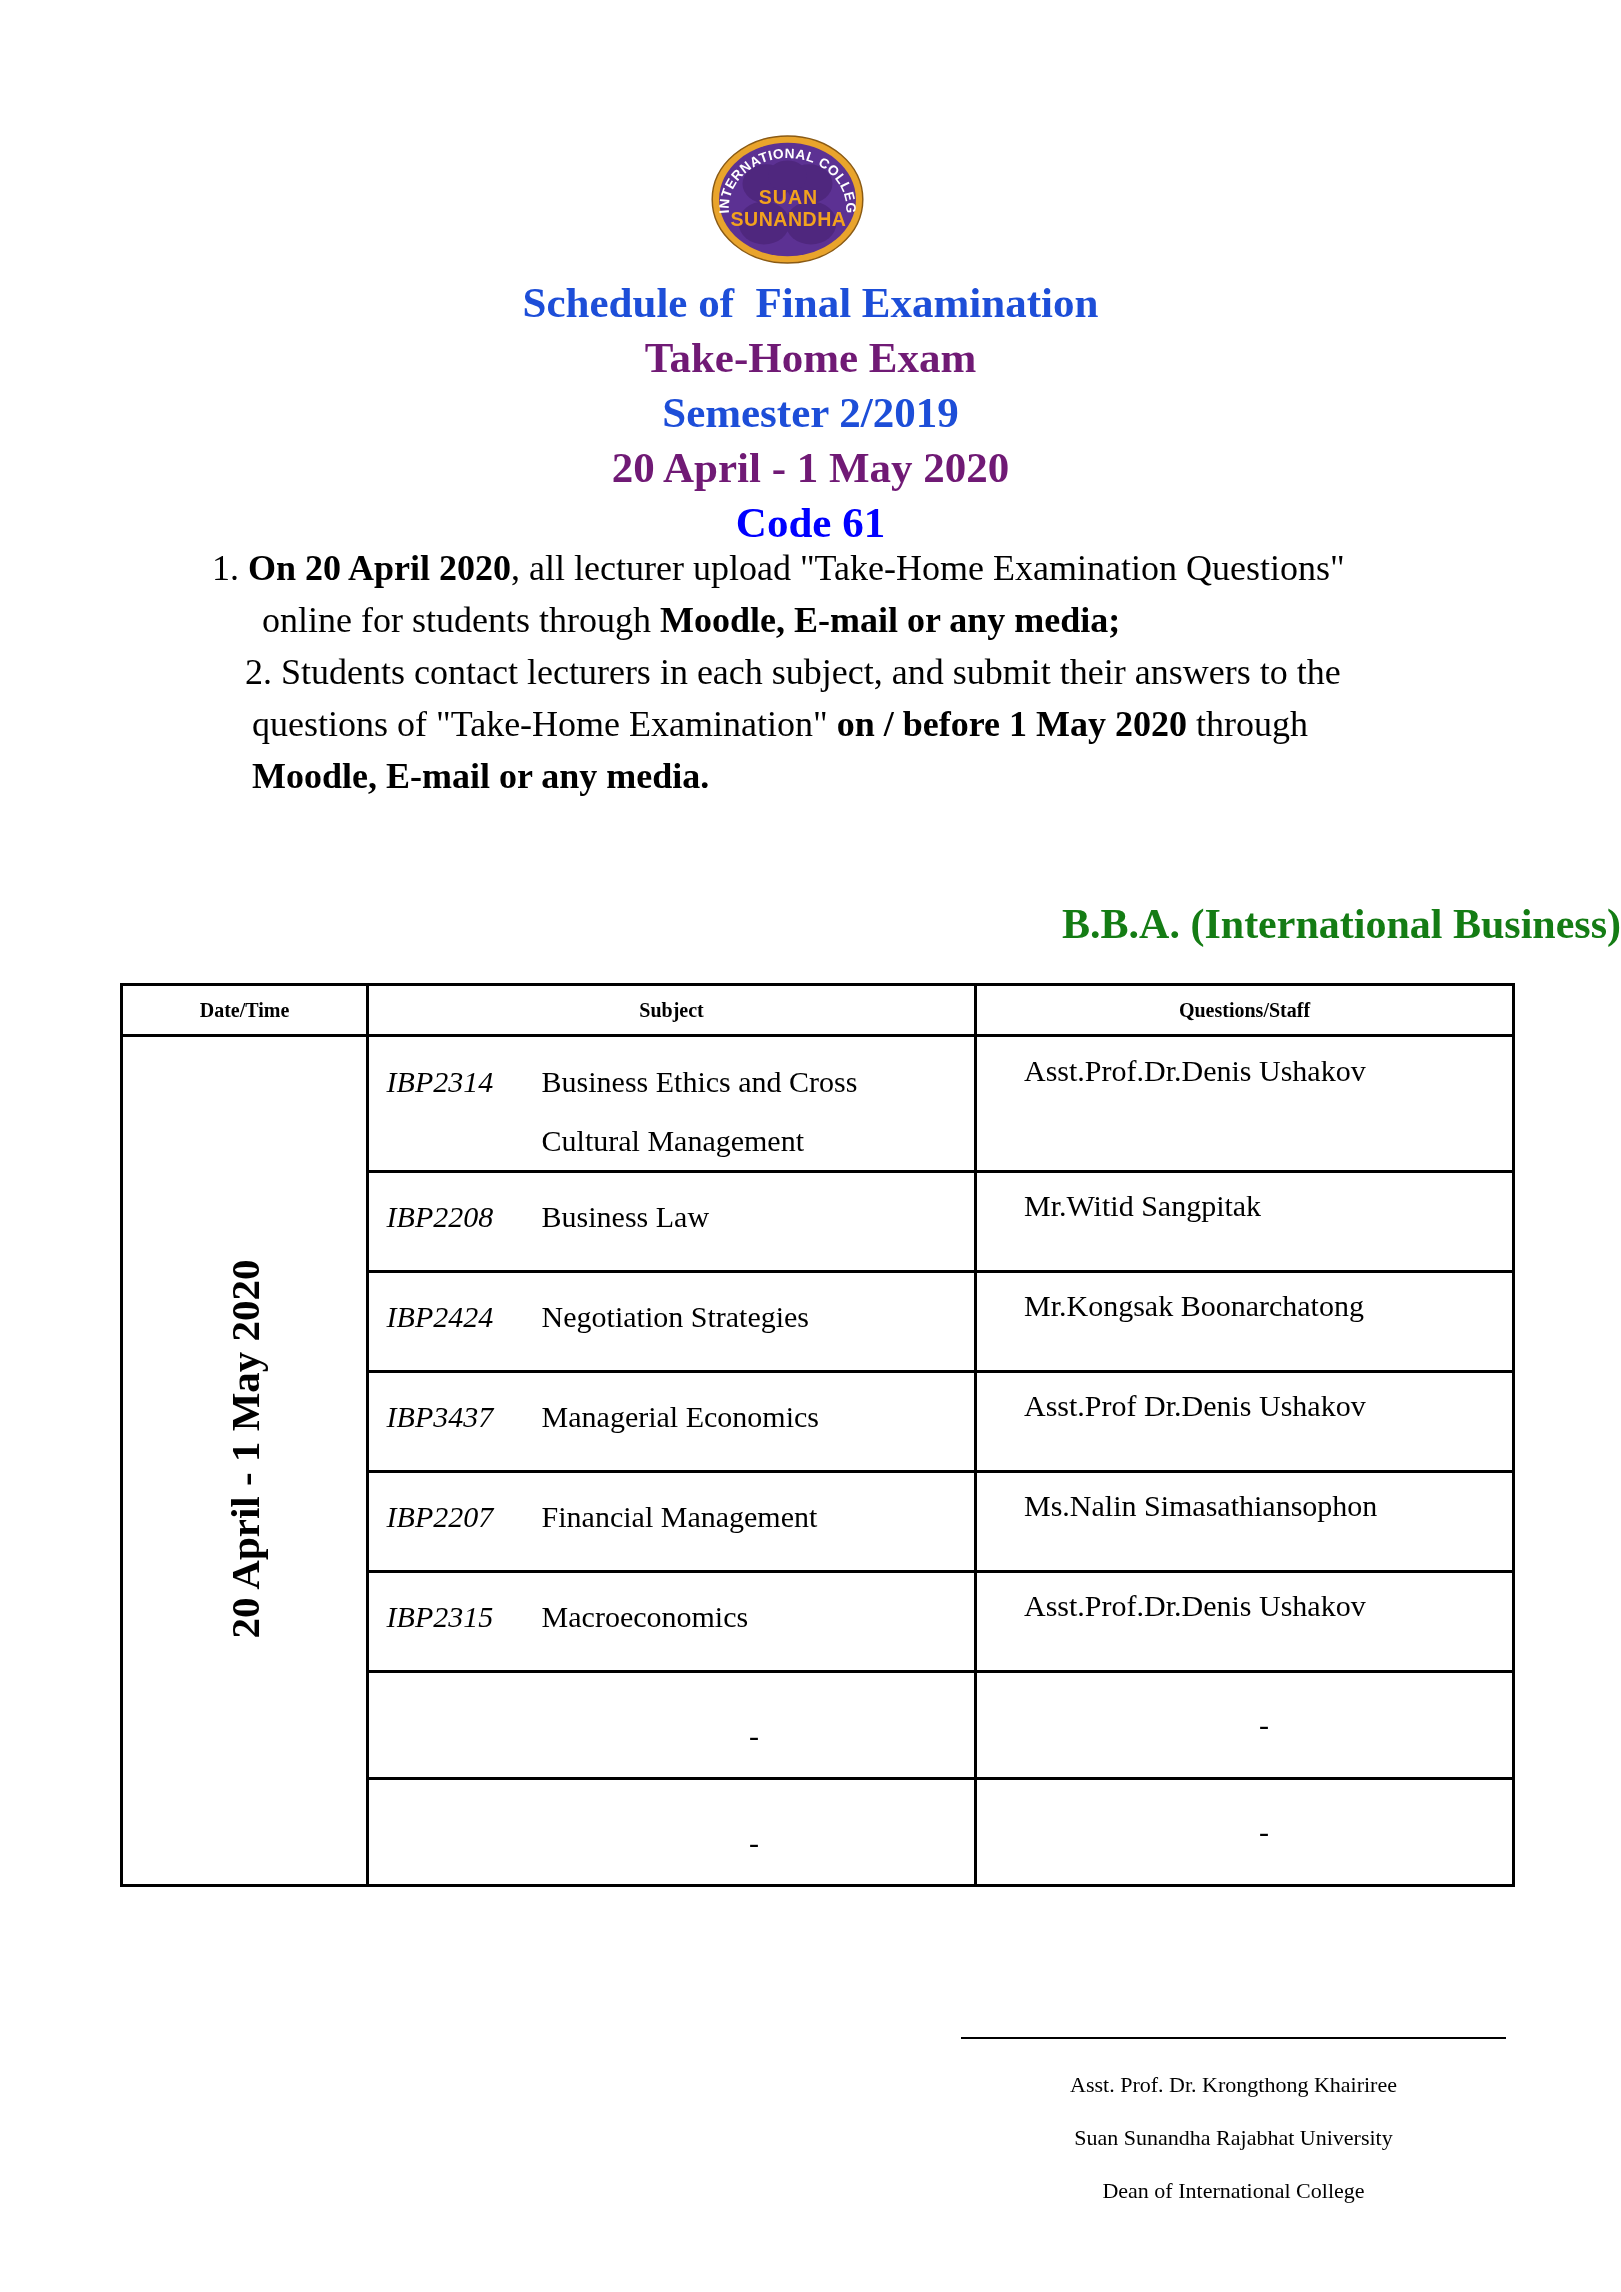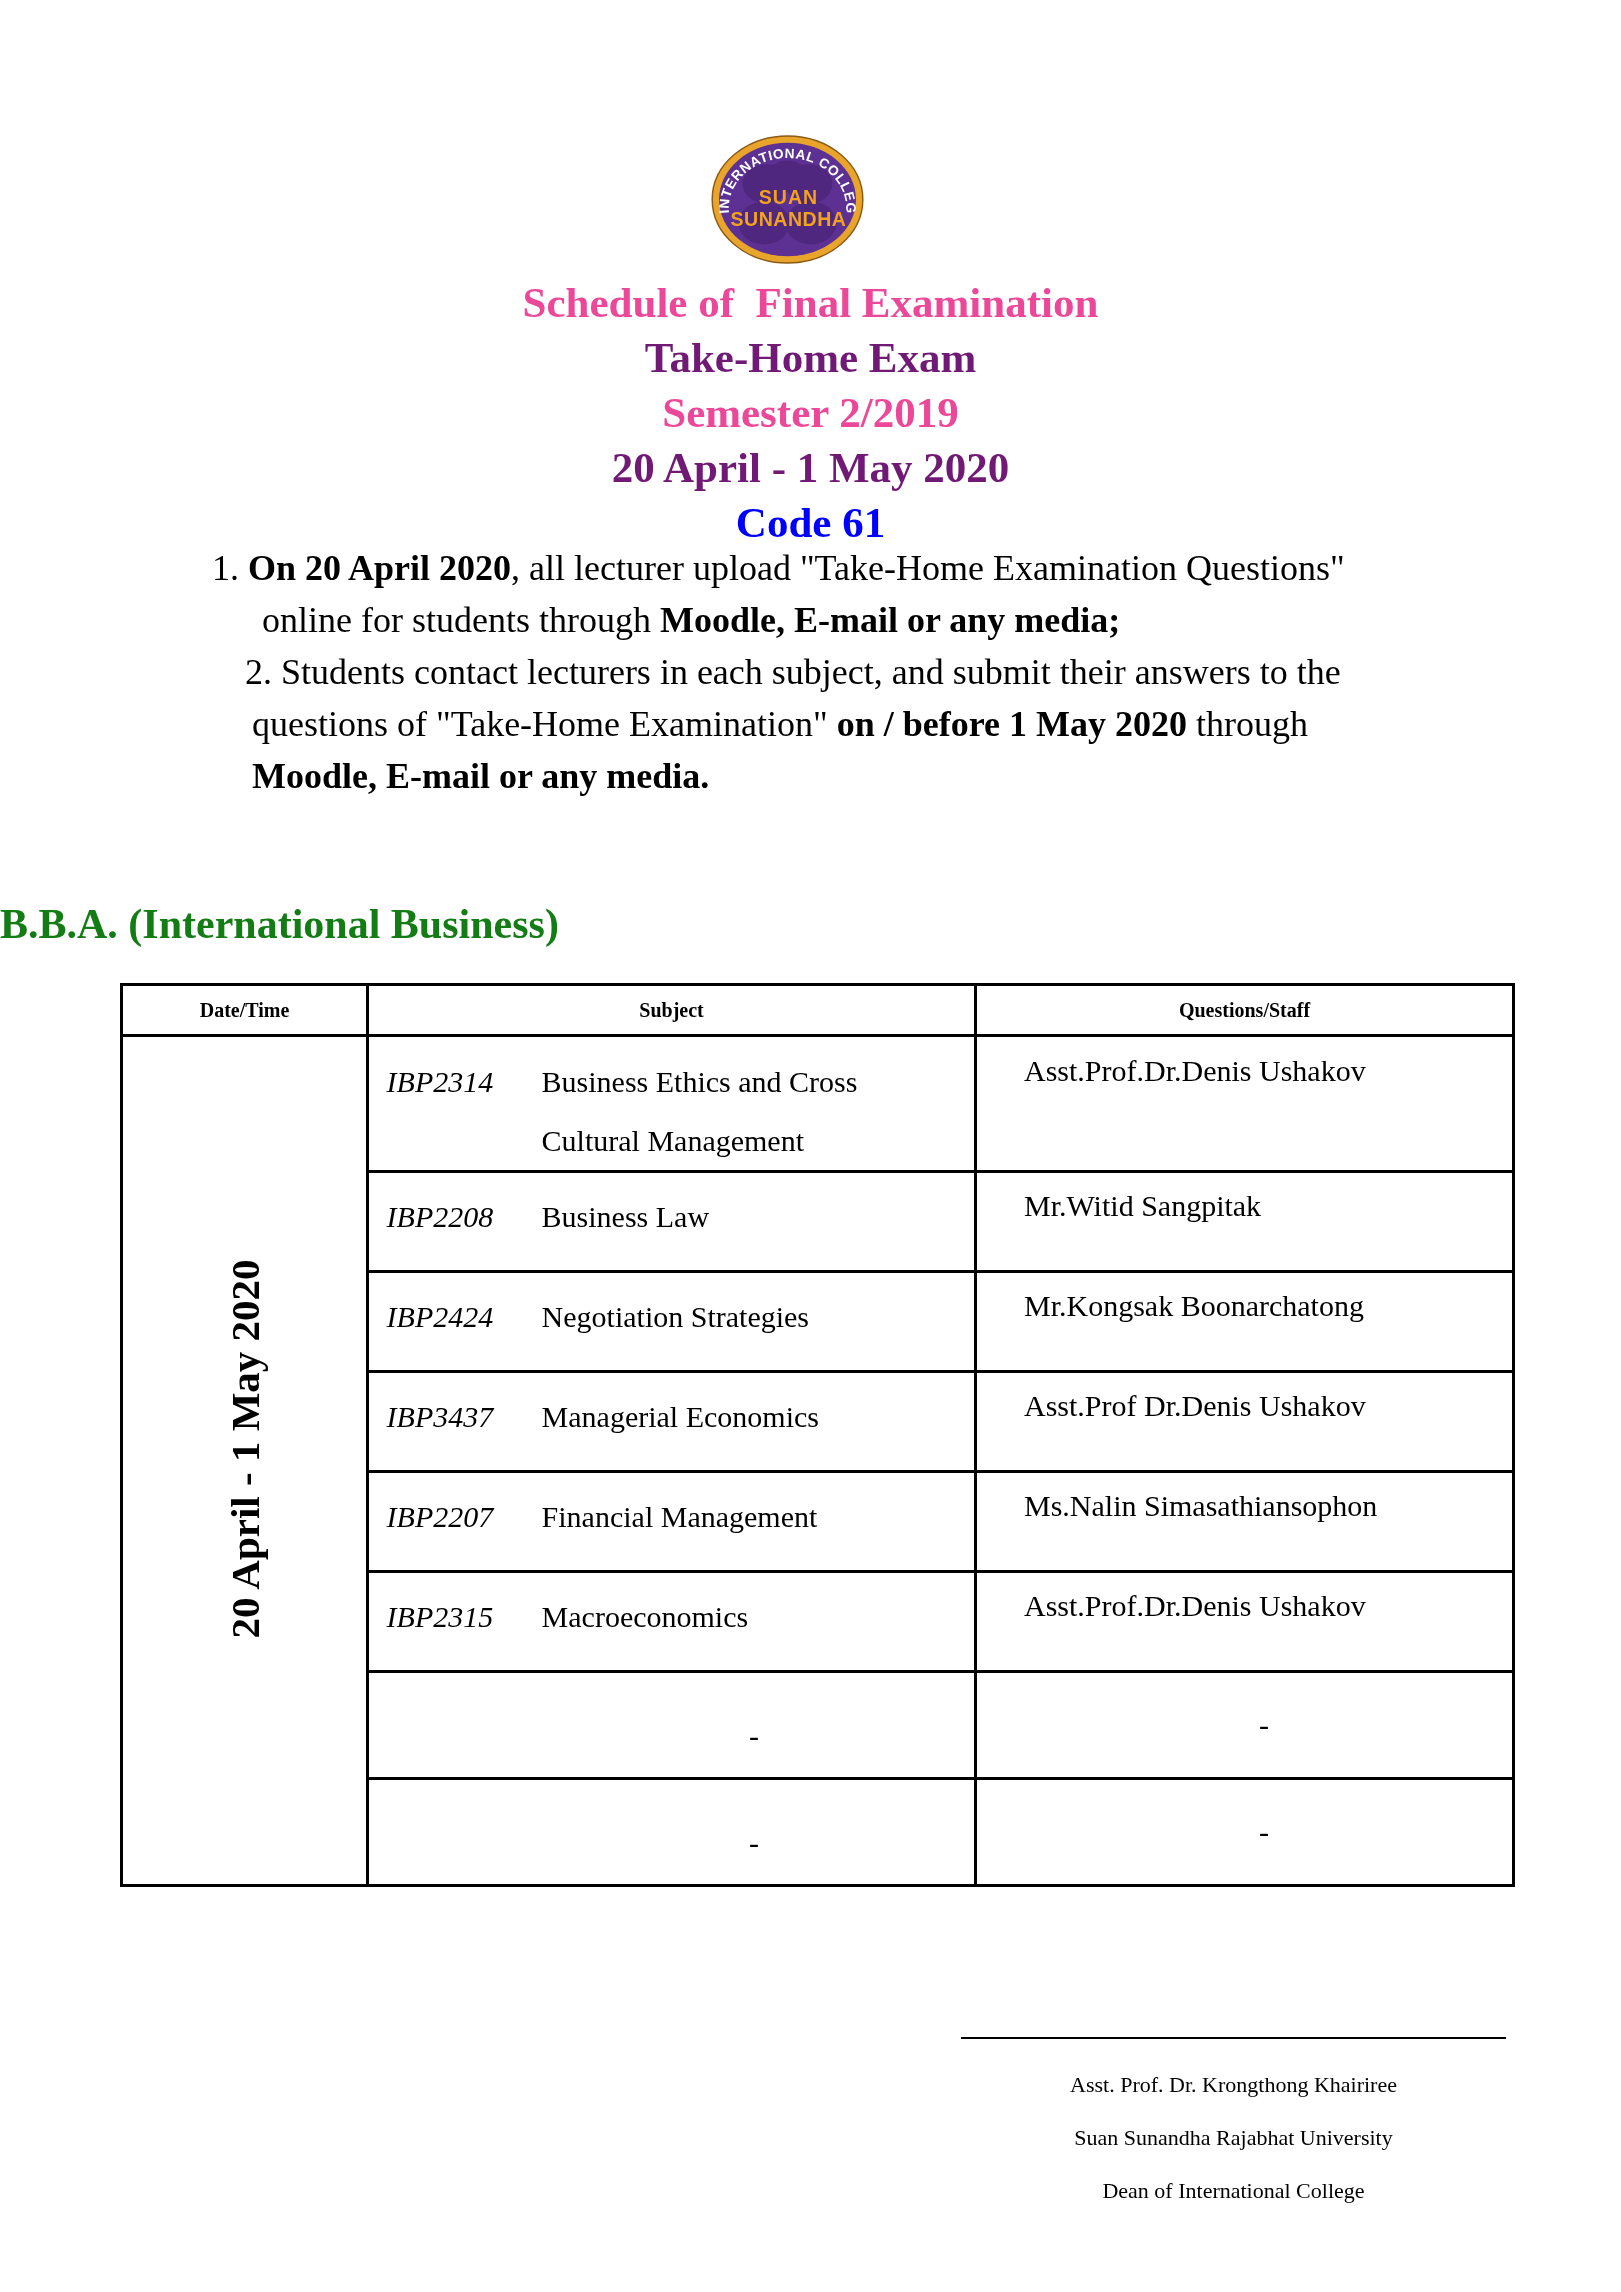"Schedule of Final Examination" .t-black { color: #ec4899 -> #1d4ed8 }
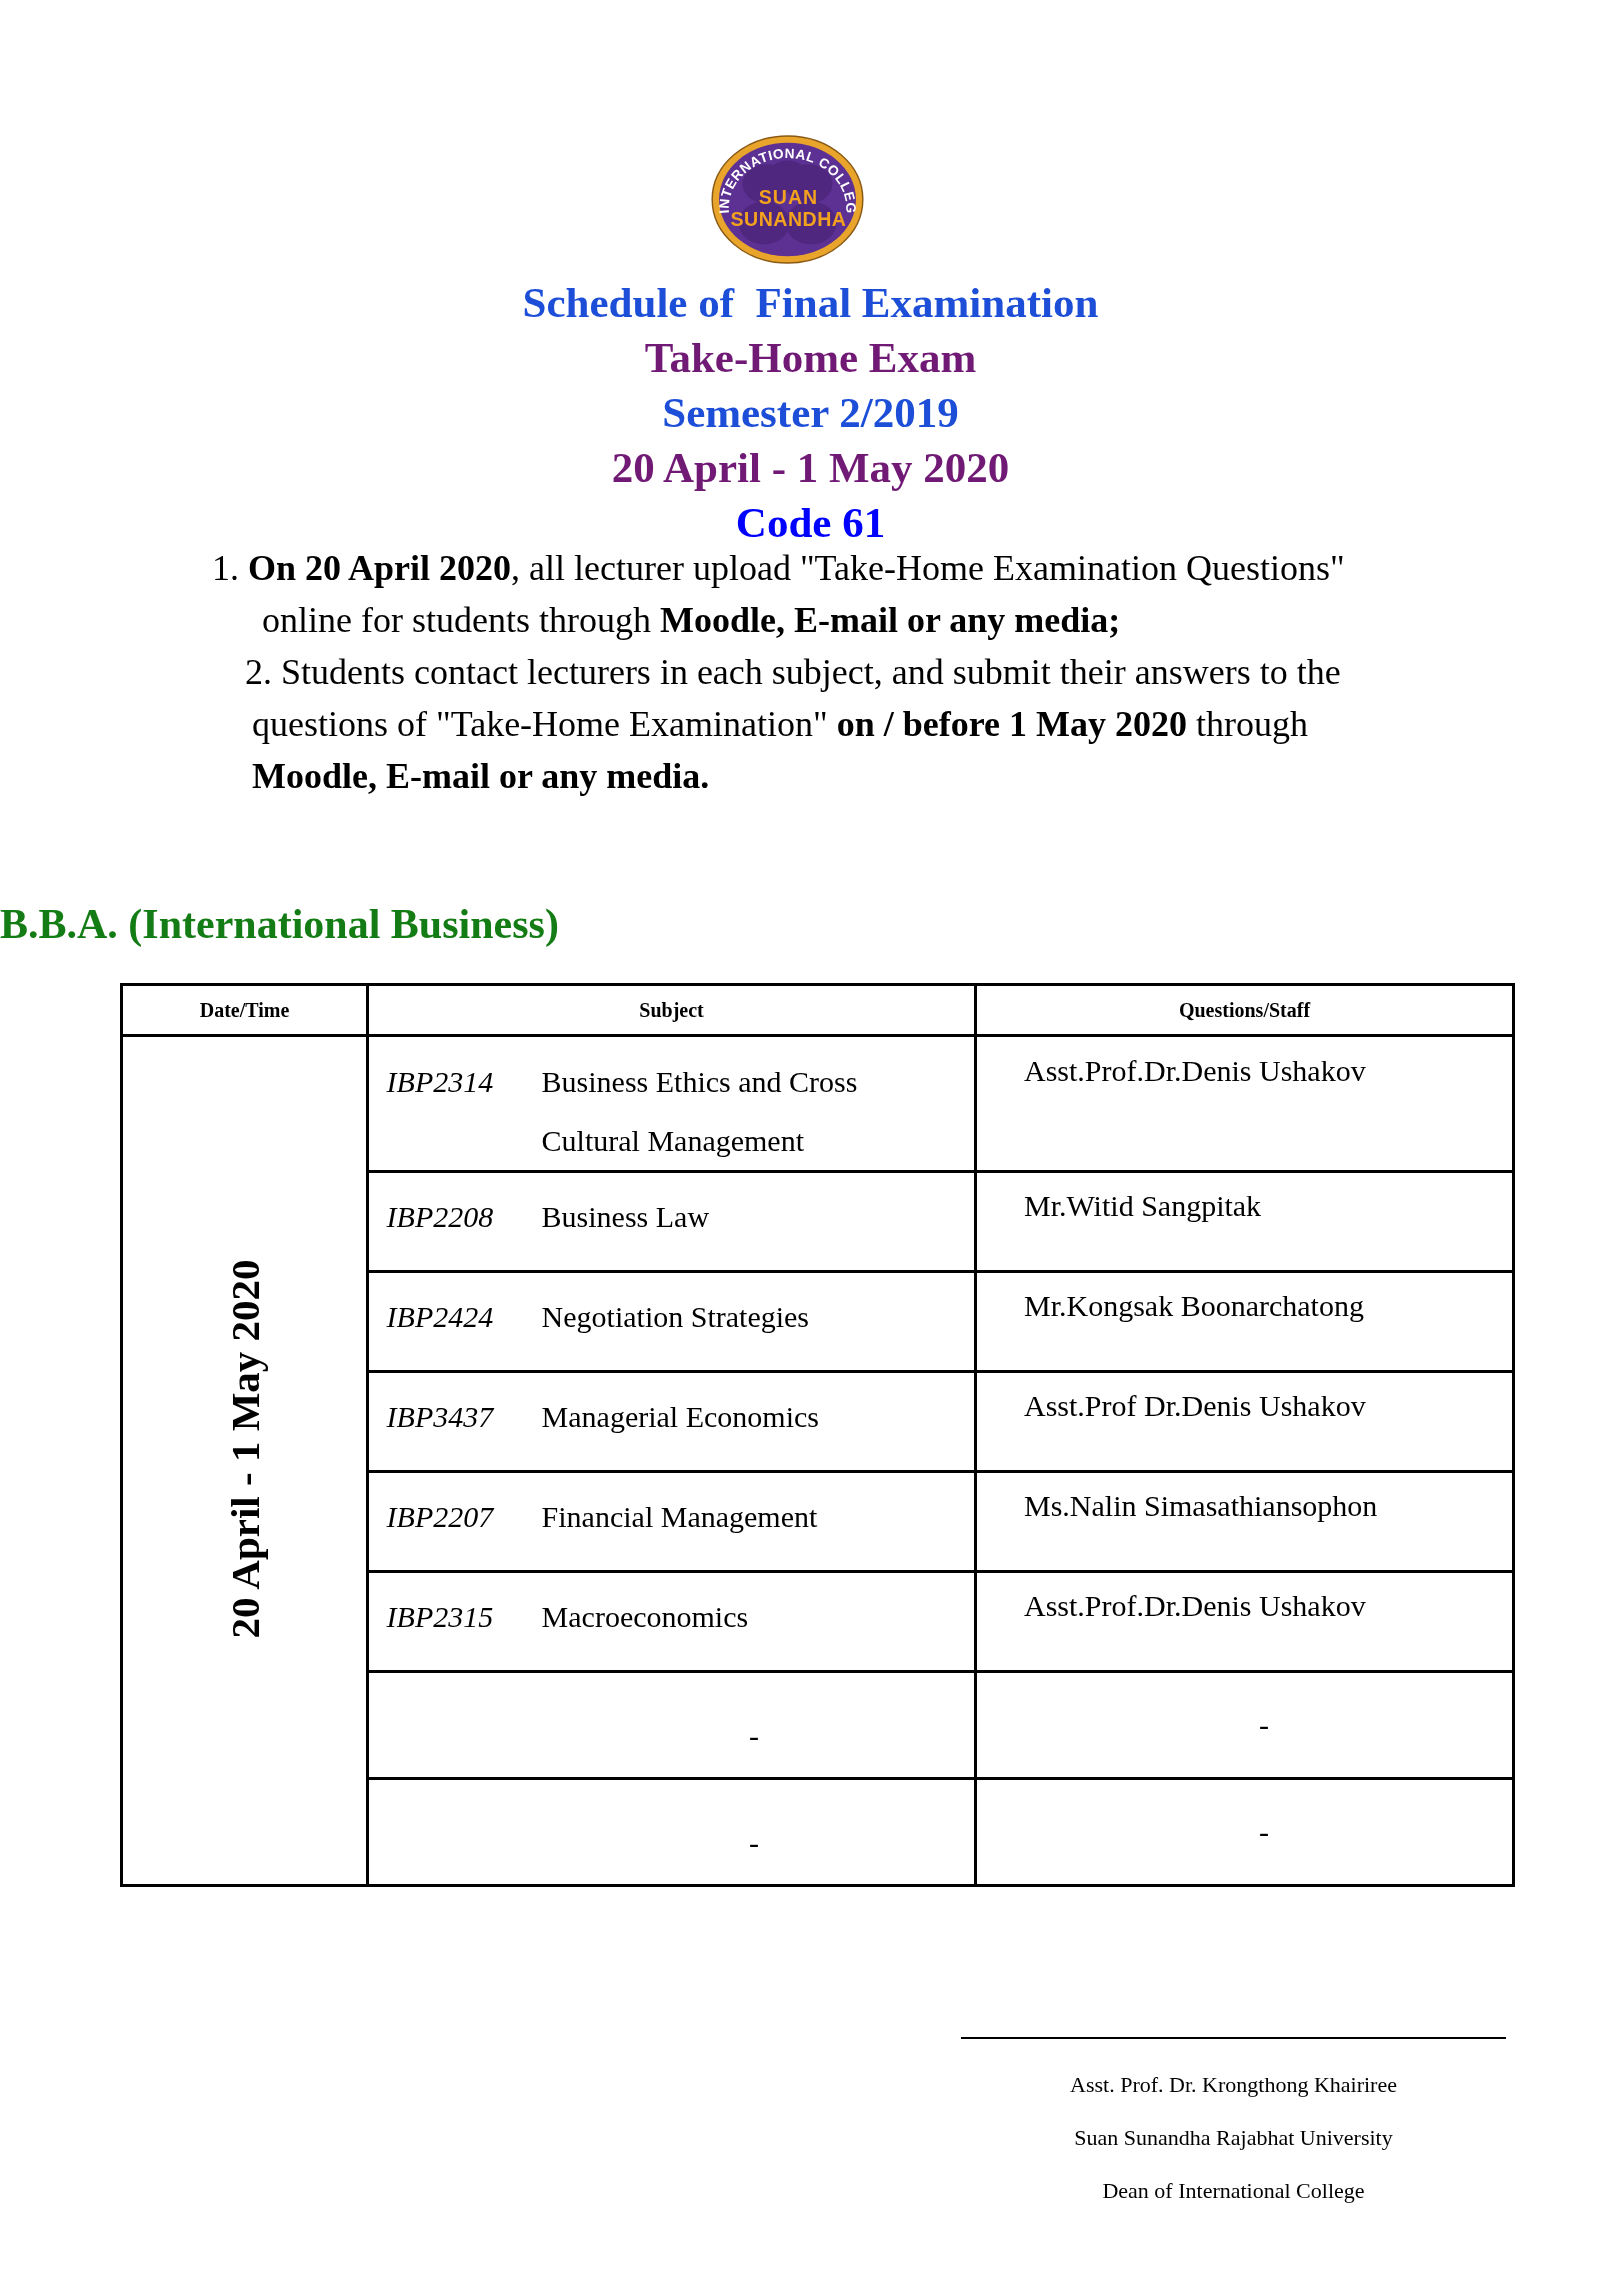"B.B.A. (International Business)" .program { text-align: left -> right }
